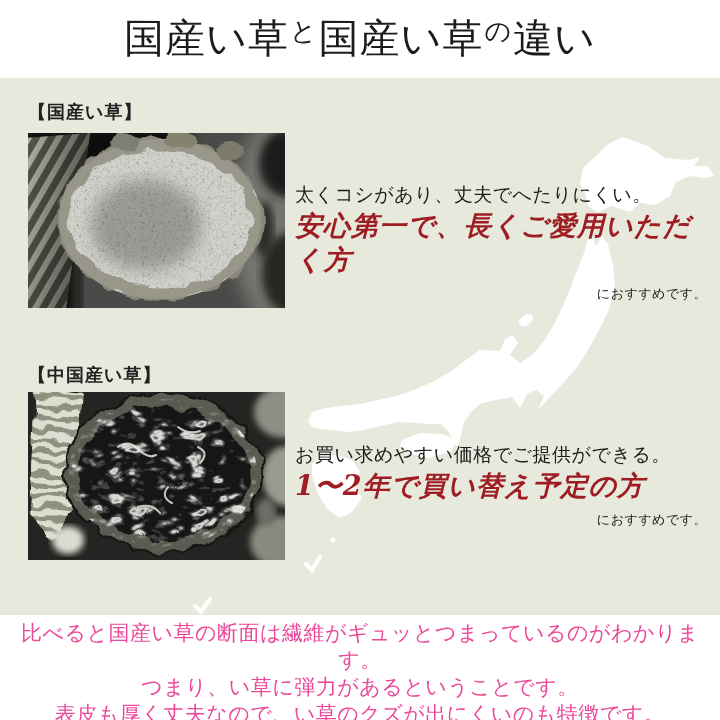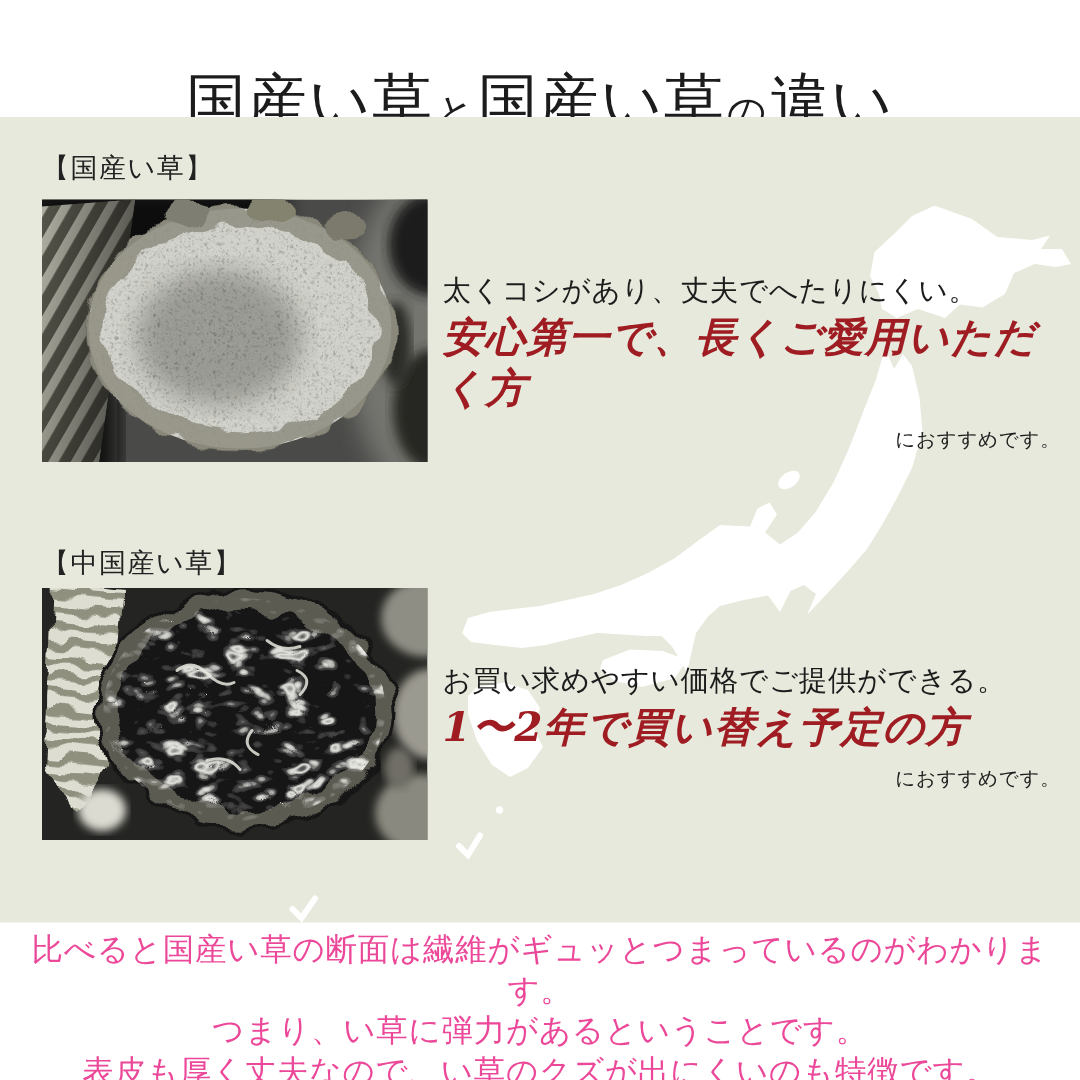"国産い草" .title-bar { align-items: flex-end -> flex-start }
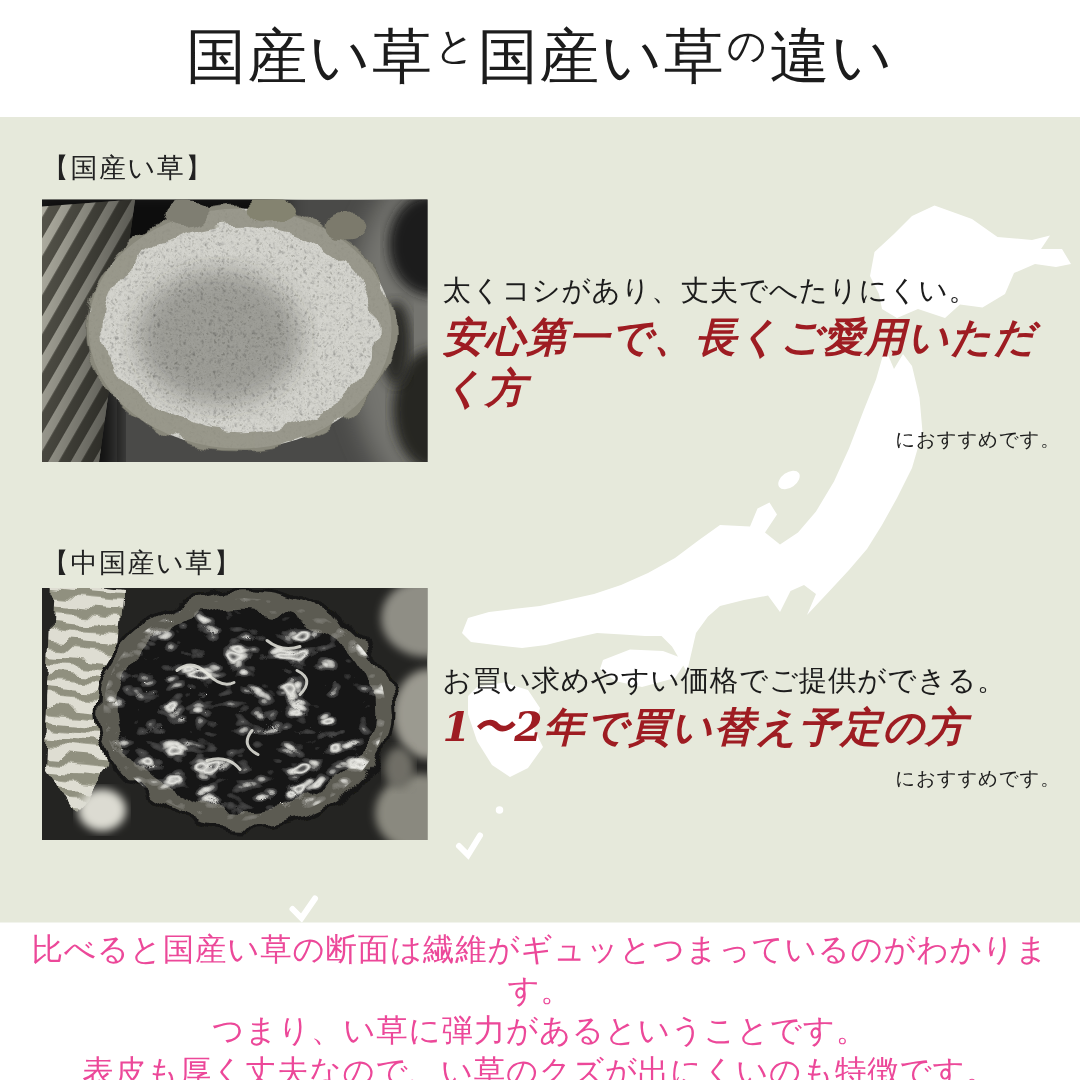"【国産い草】" .sample-label { font-weight: normal -> bold }
